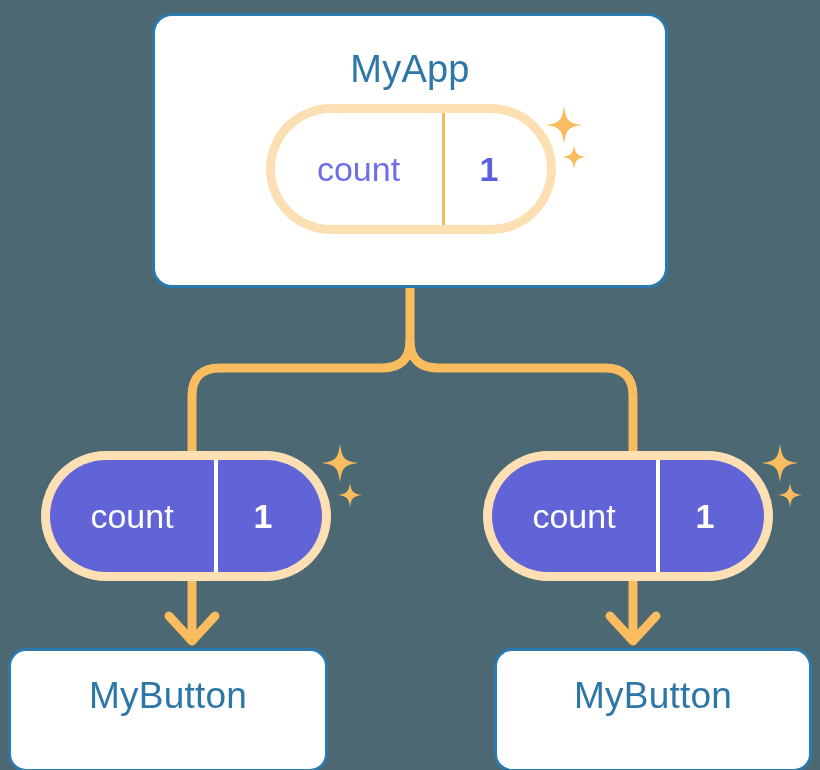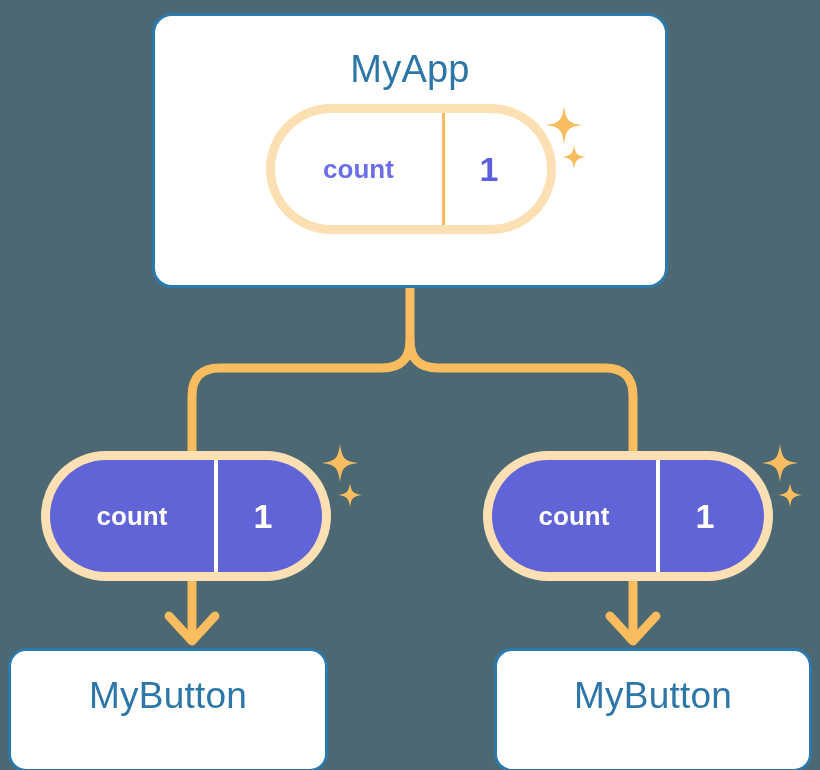"count" .pill-key { font-size: 26px -> 34px; font-weight: 700 -> 400 }
